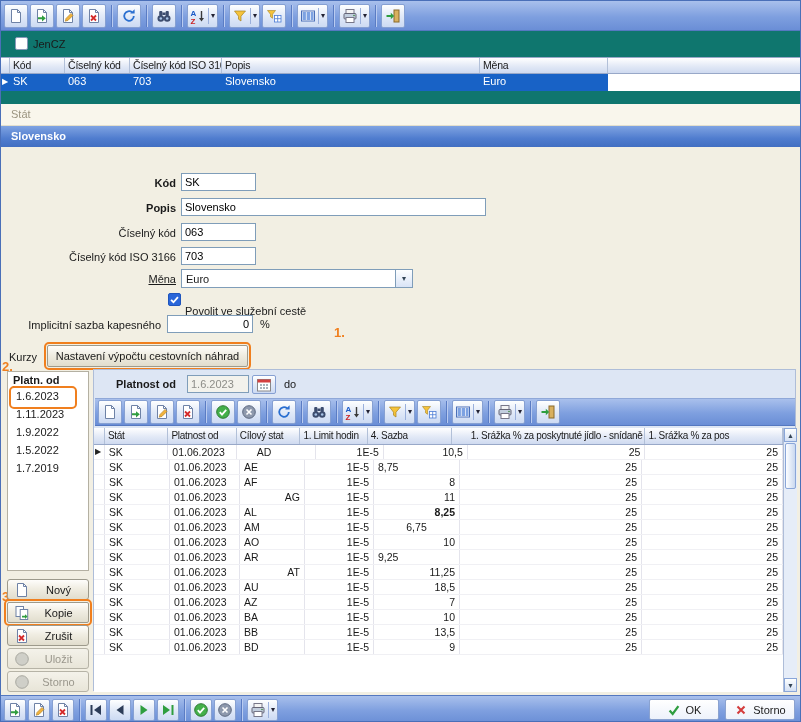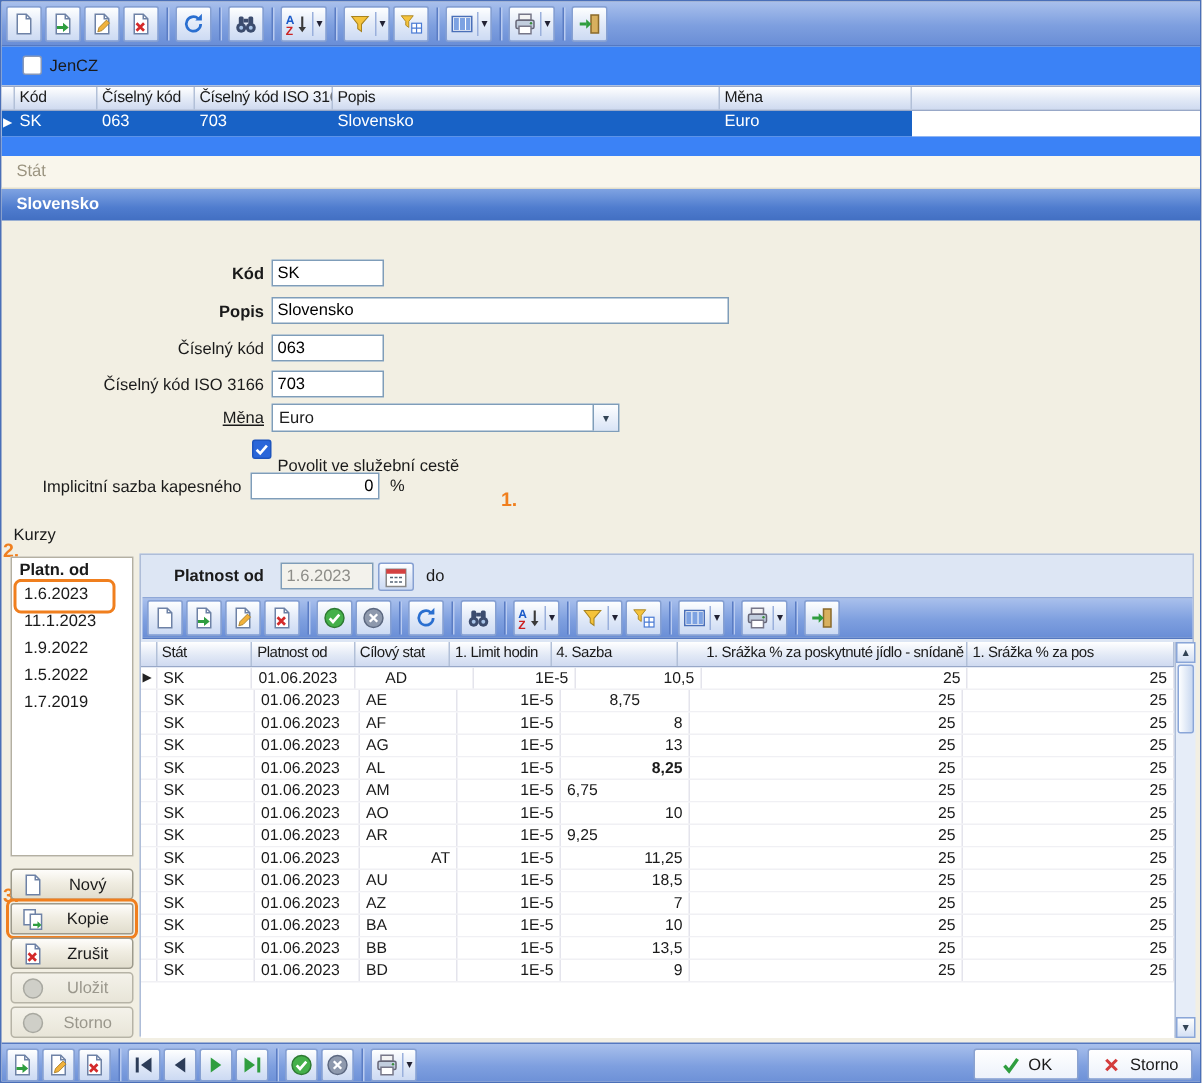"JenCZ" .white-row { background: #3b82f6 -> #0f766e }
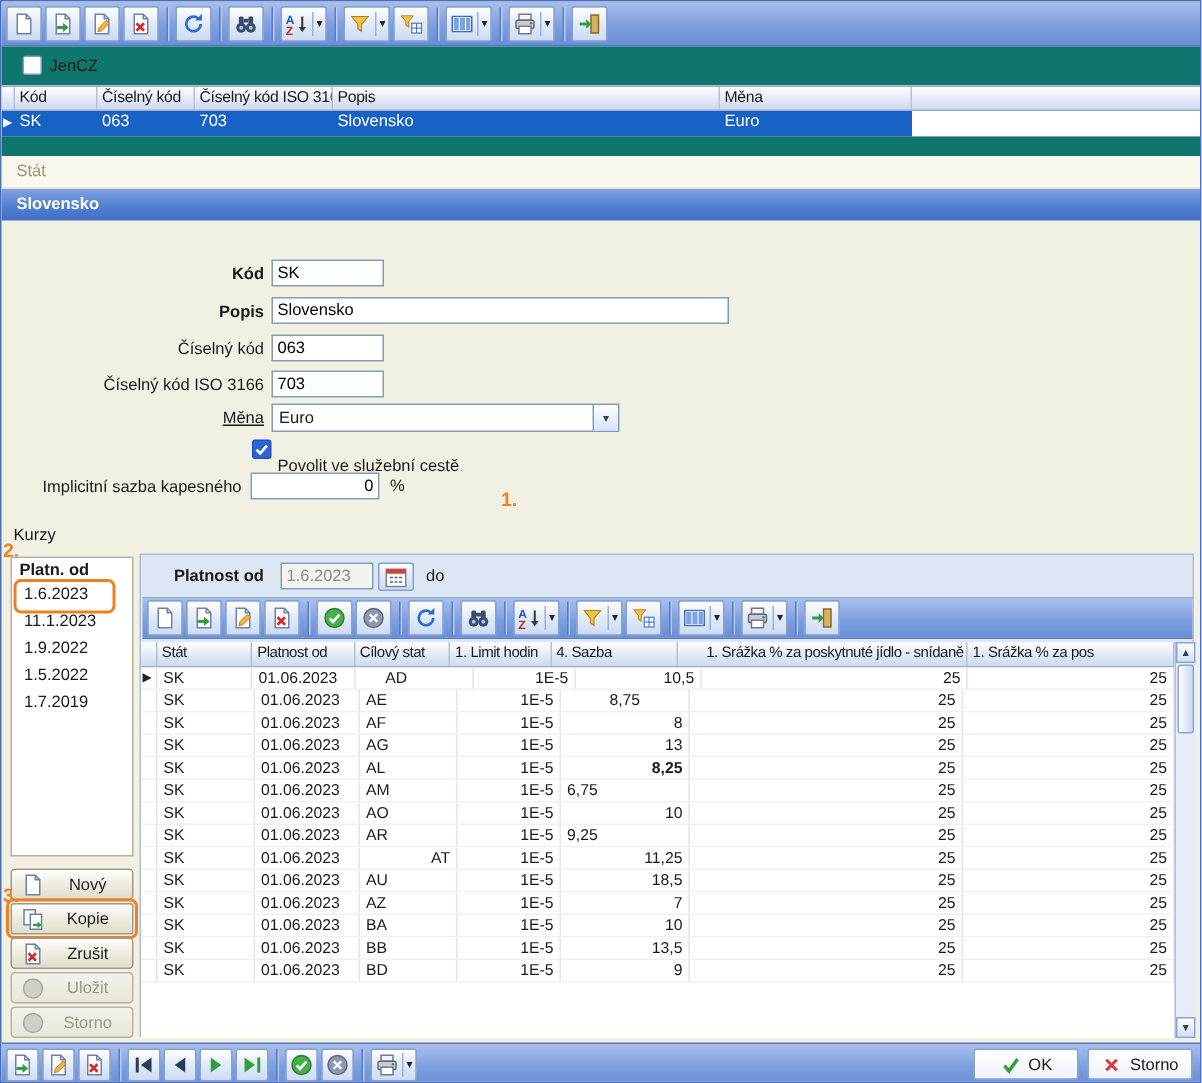"Nastavení výpočtu cestovních náhrad" div.btn { html: none -> <div>Nastavení výpočtu cestovních náhrad</div> }
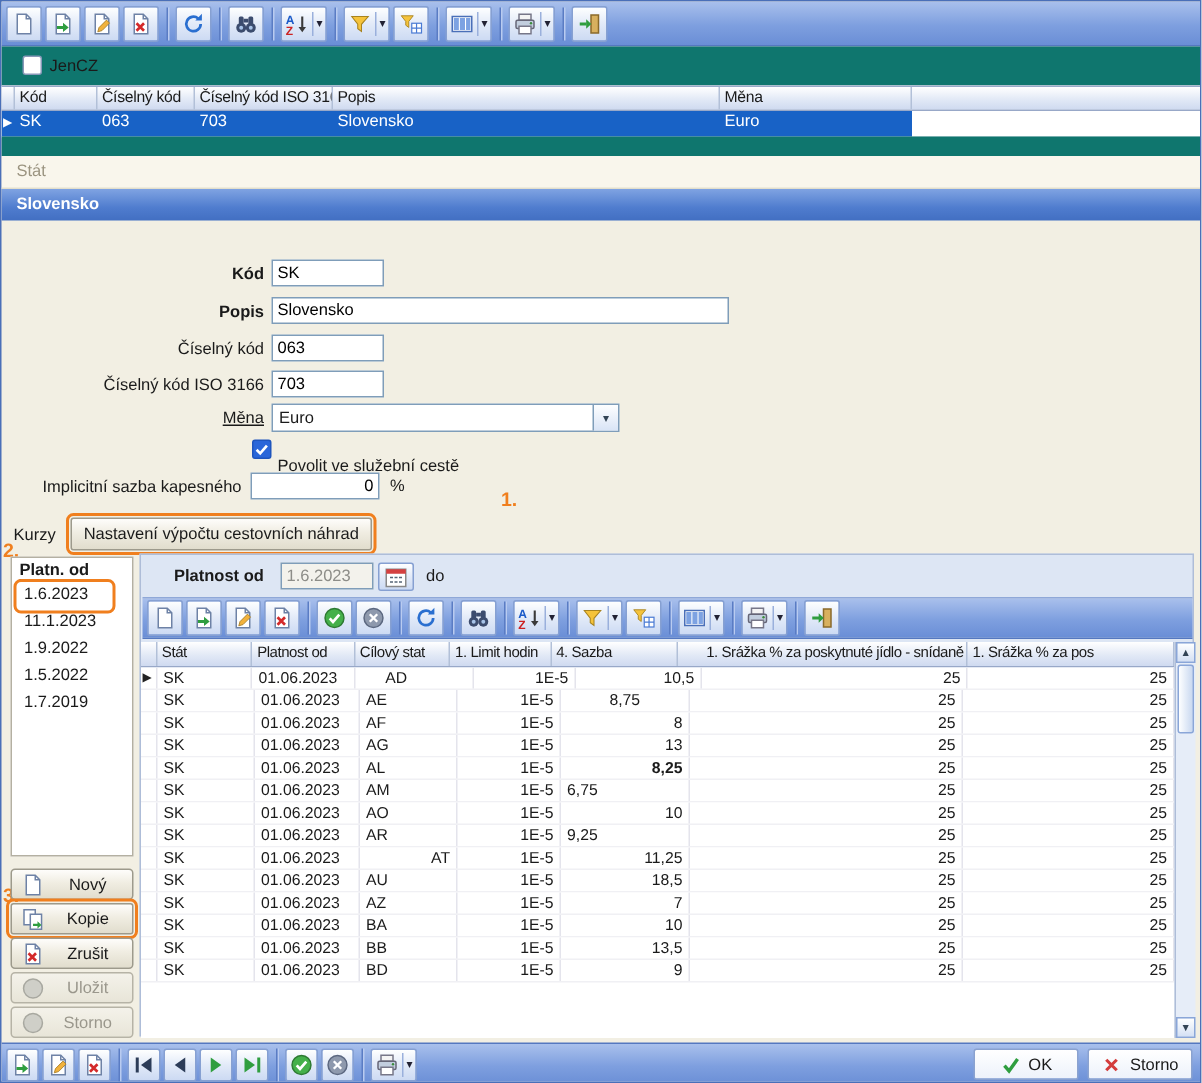"11.1.2023" div.pl-item { text: 11.1.2023 -> 1.11.2023 }
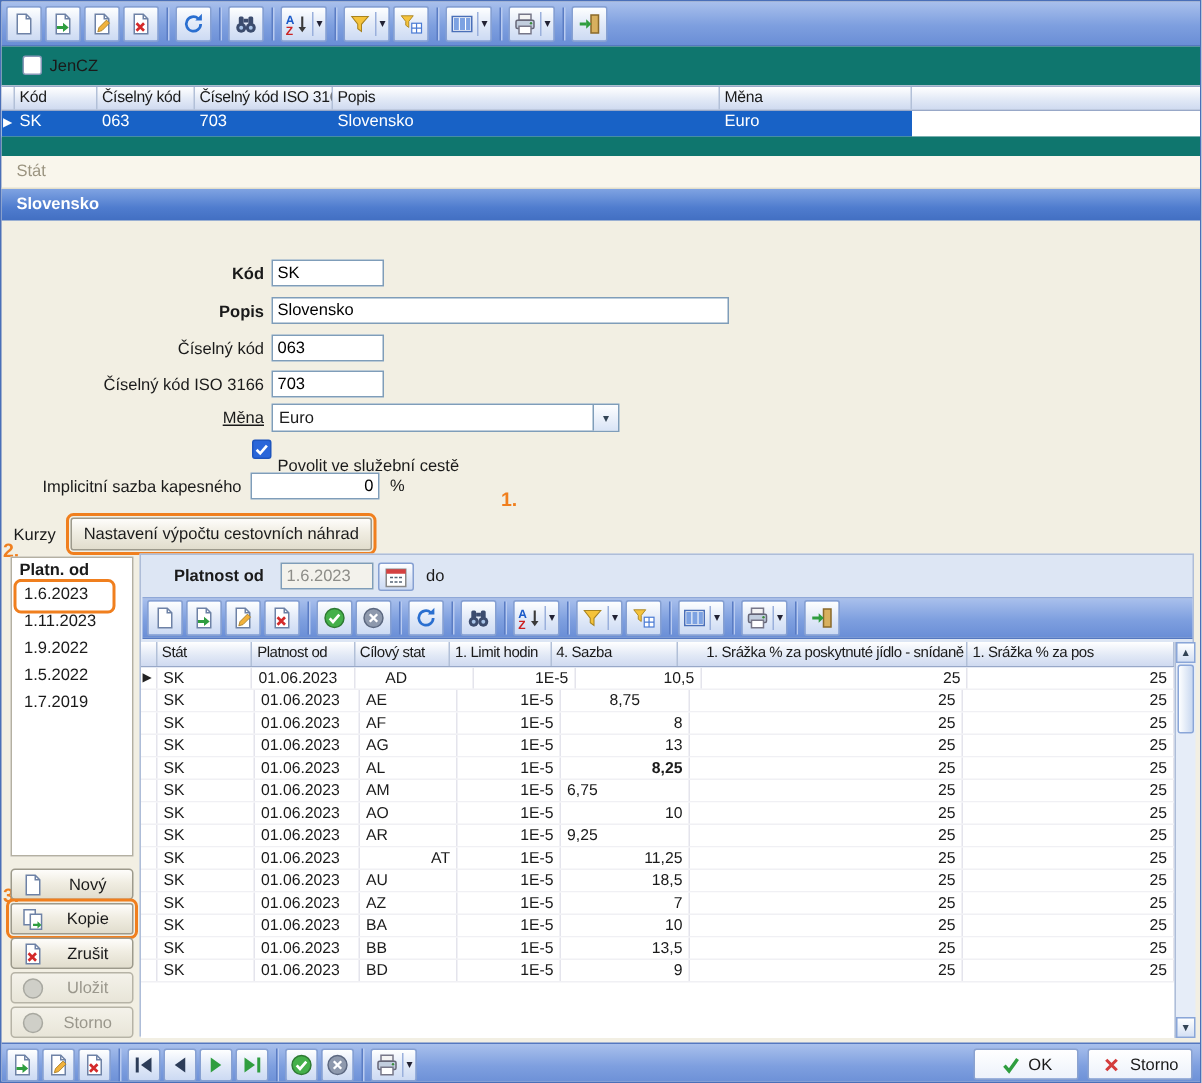"8,75" div.rt-cell { text-align: center -> left }
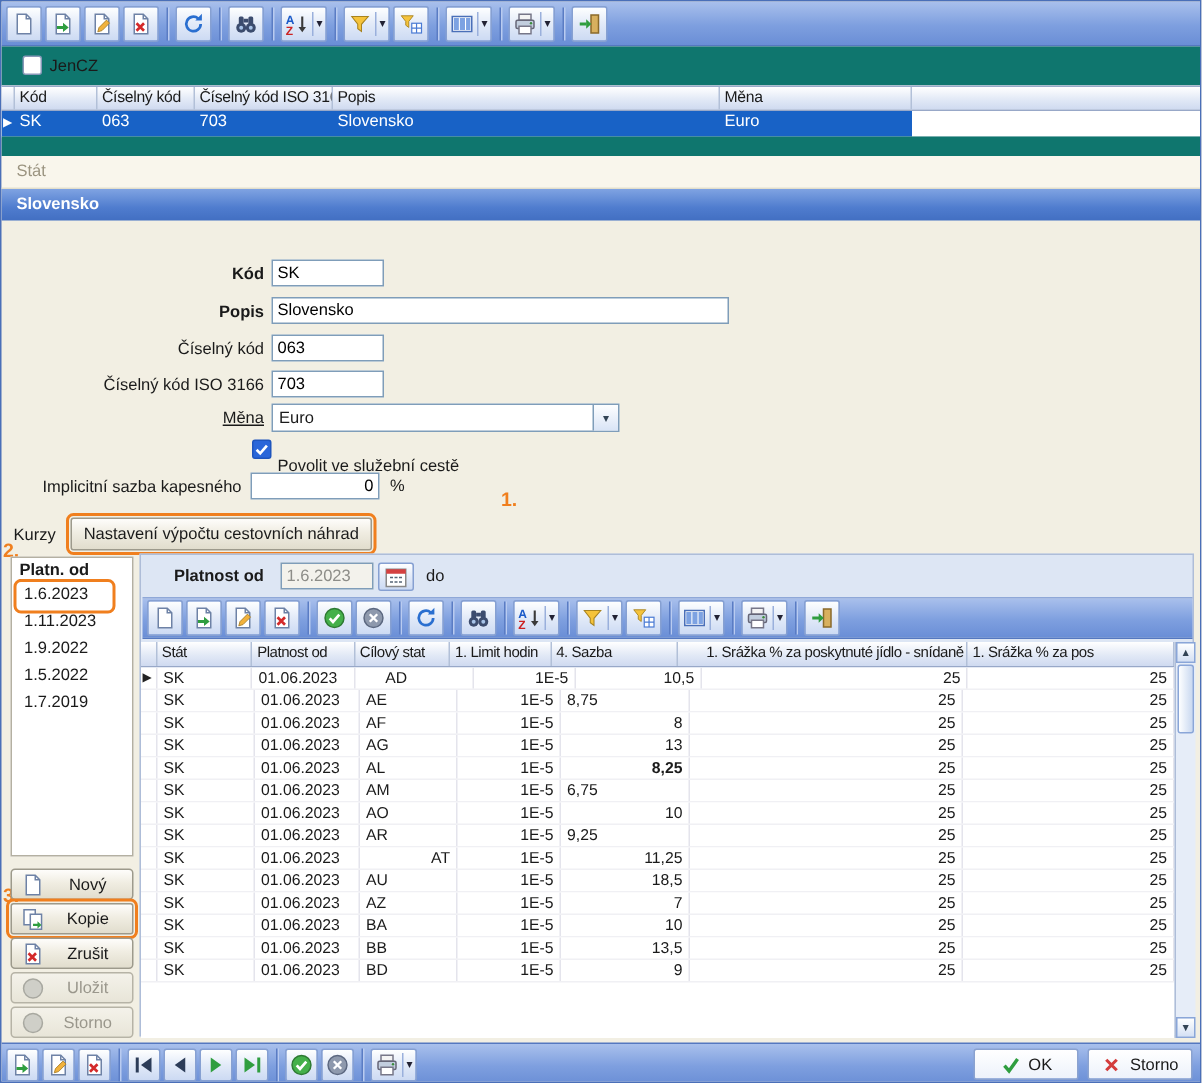"AG" div.rt-cell { text-align: left -> right }
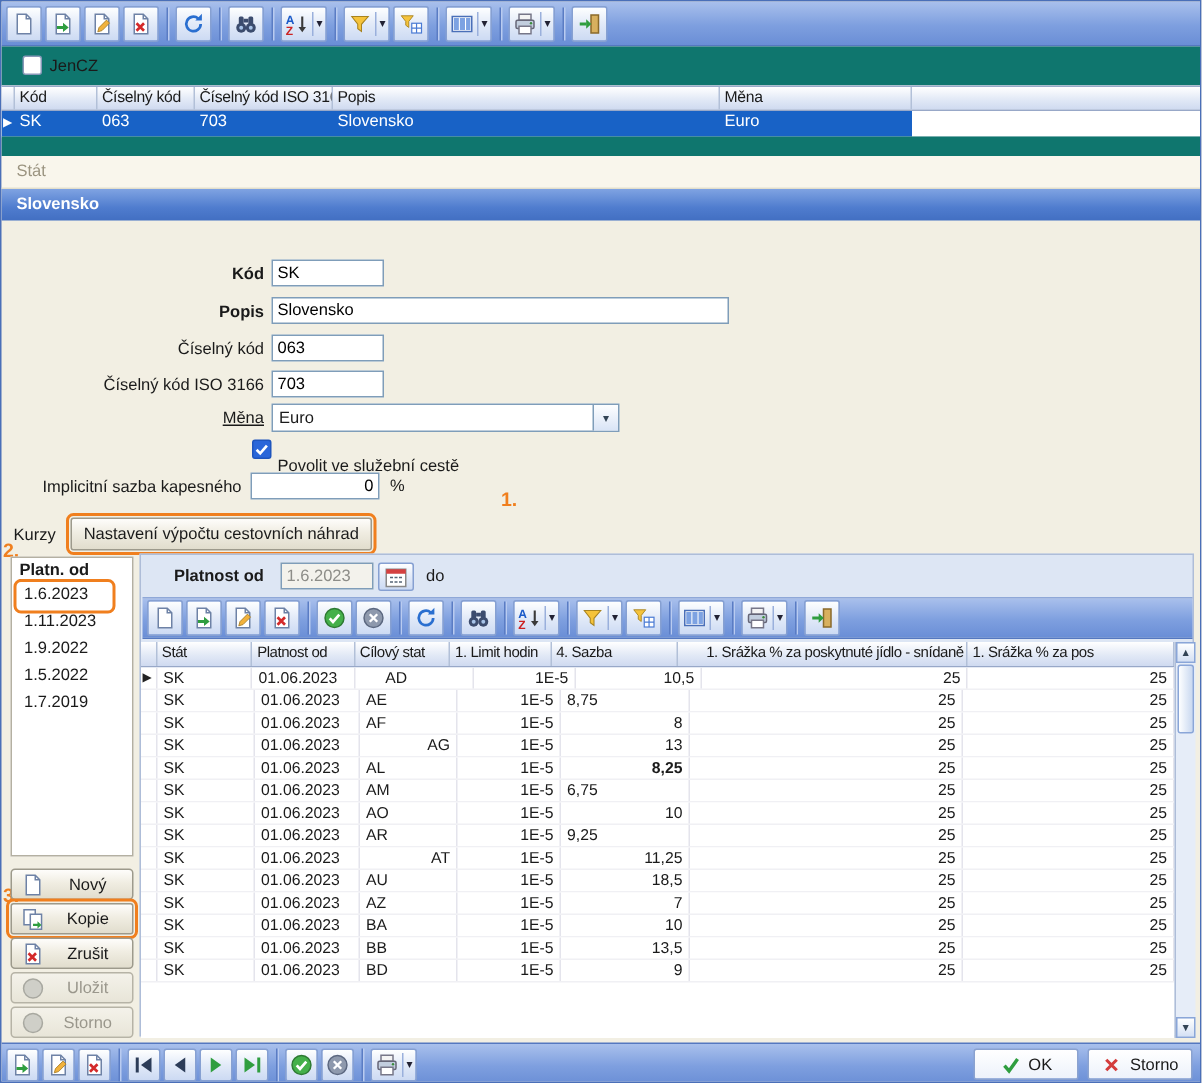"13" div.rt-cell { text: 13 -> 11 }
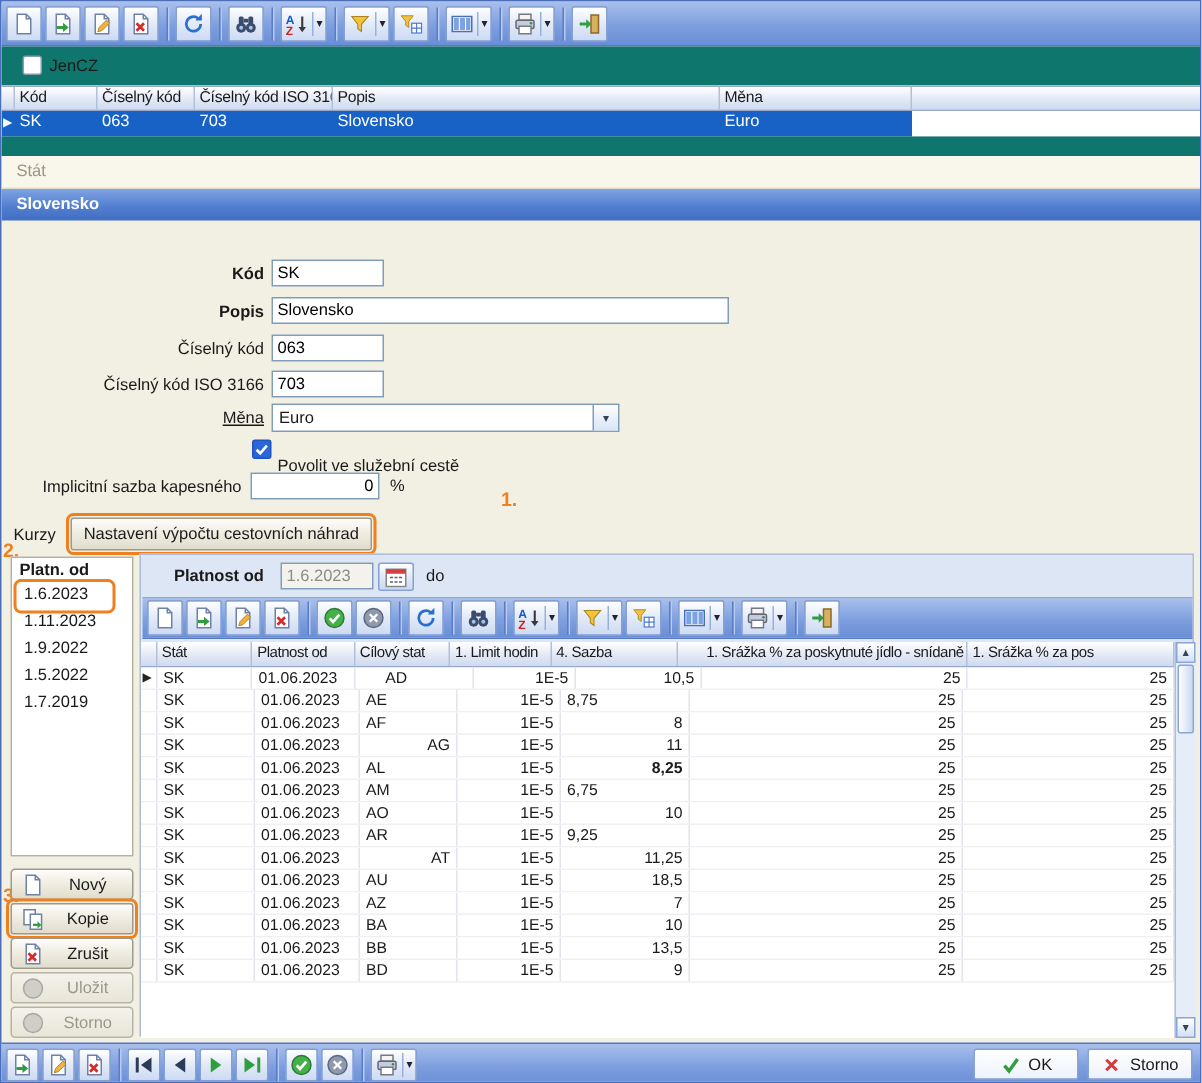"6,75" div.rt-cell { text-align: left -> center }
